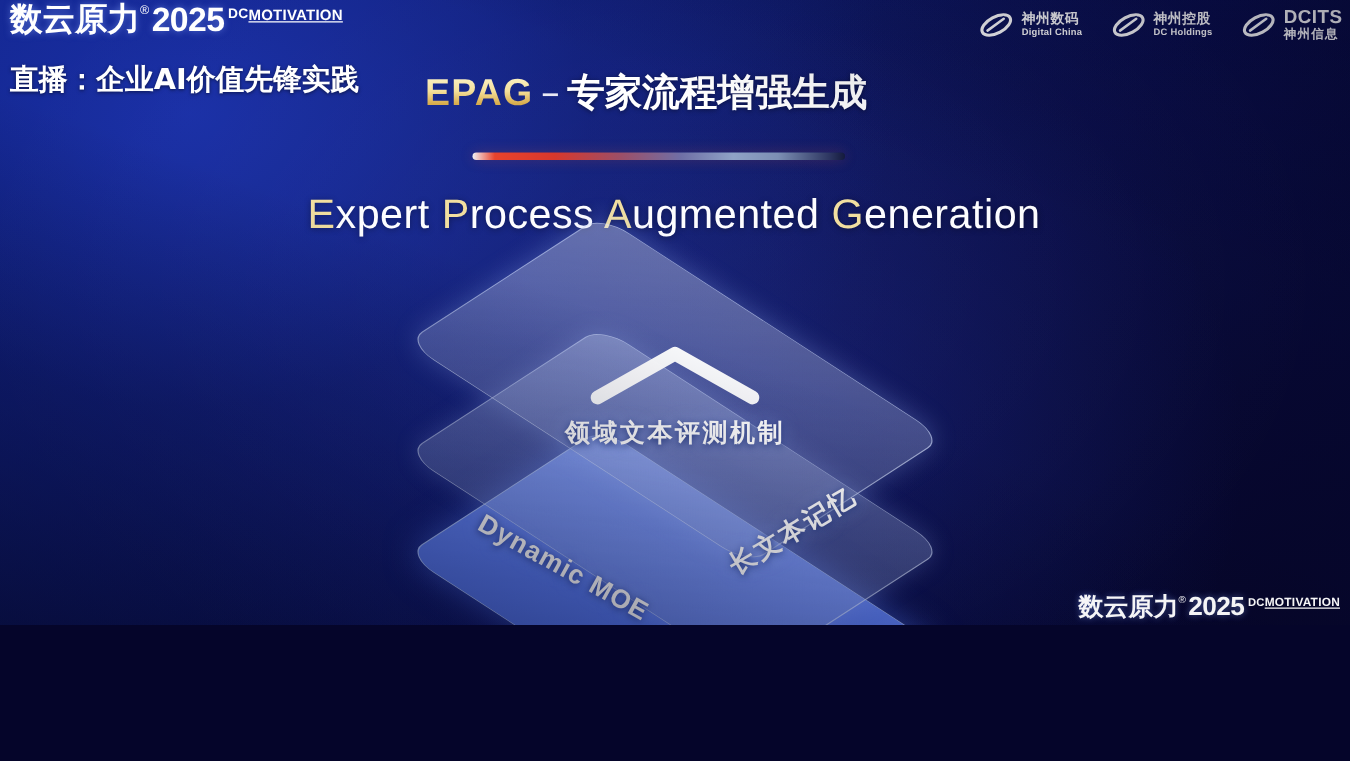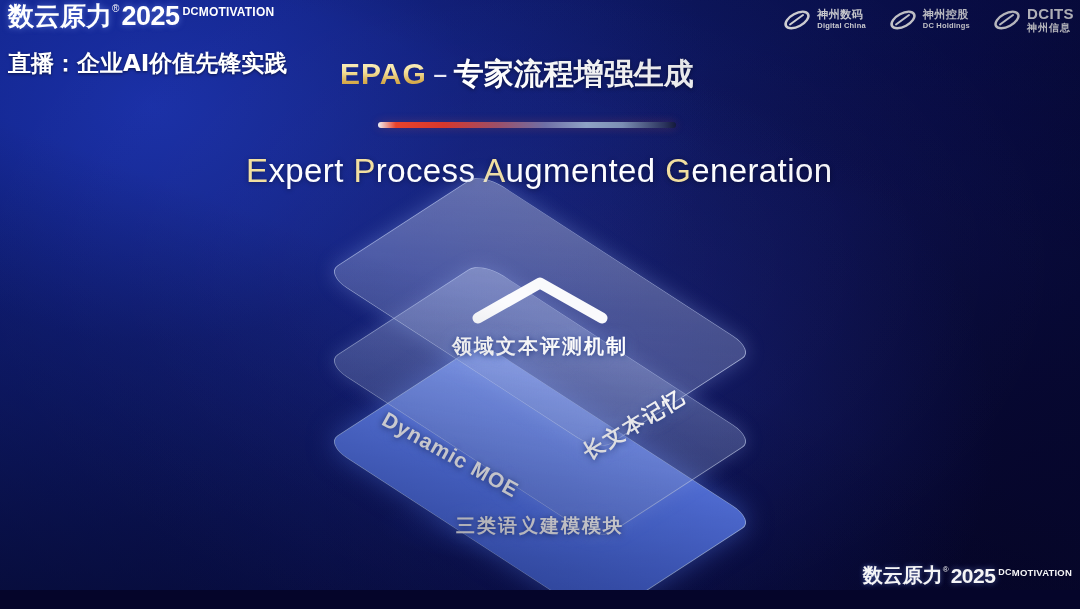"数云原力" #stage { height: 590px -> 500px }
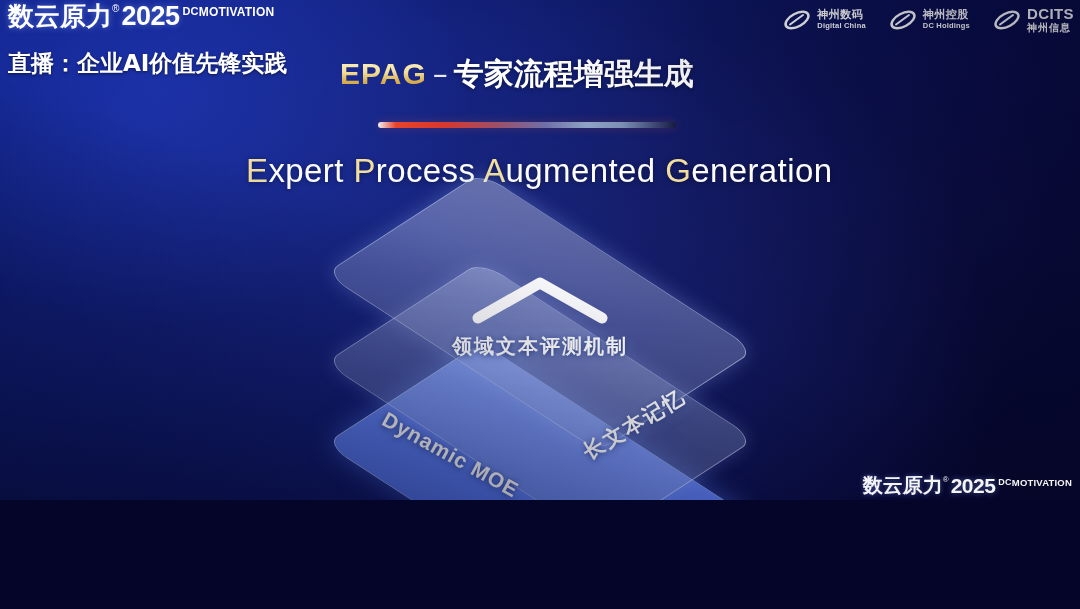"MOTIVATION" .brand-dc .l2 { text-decoration: none -> underline }
